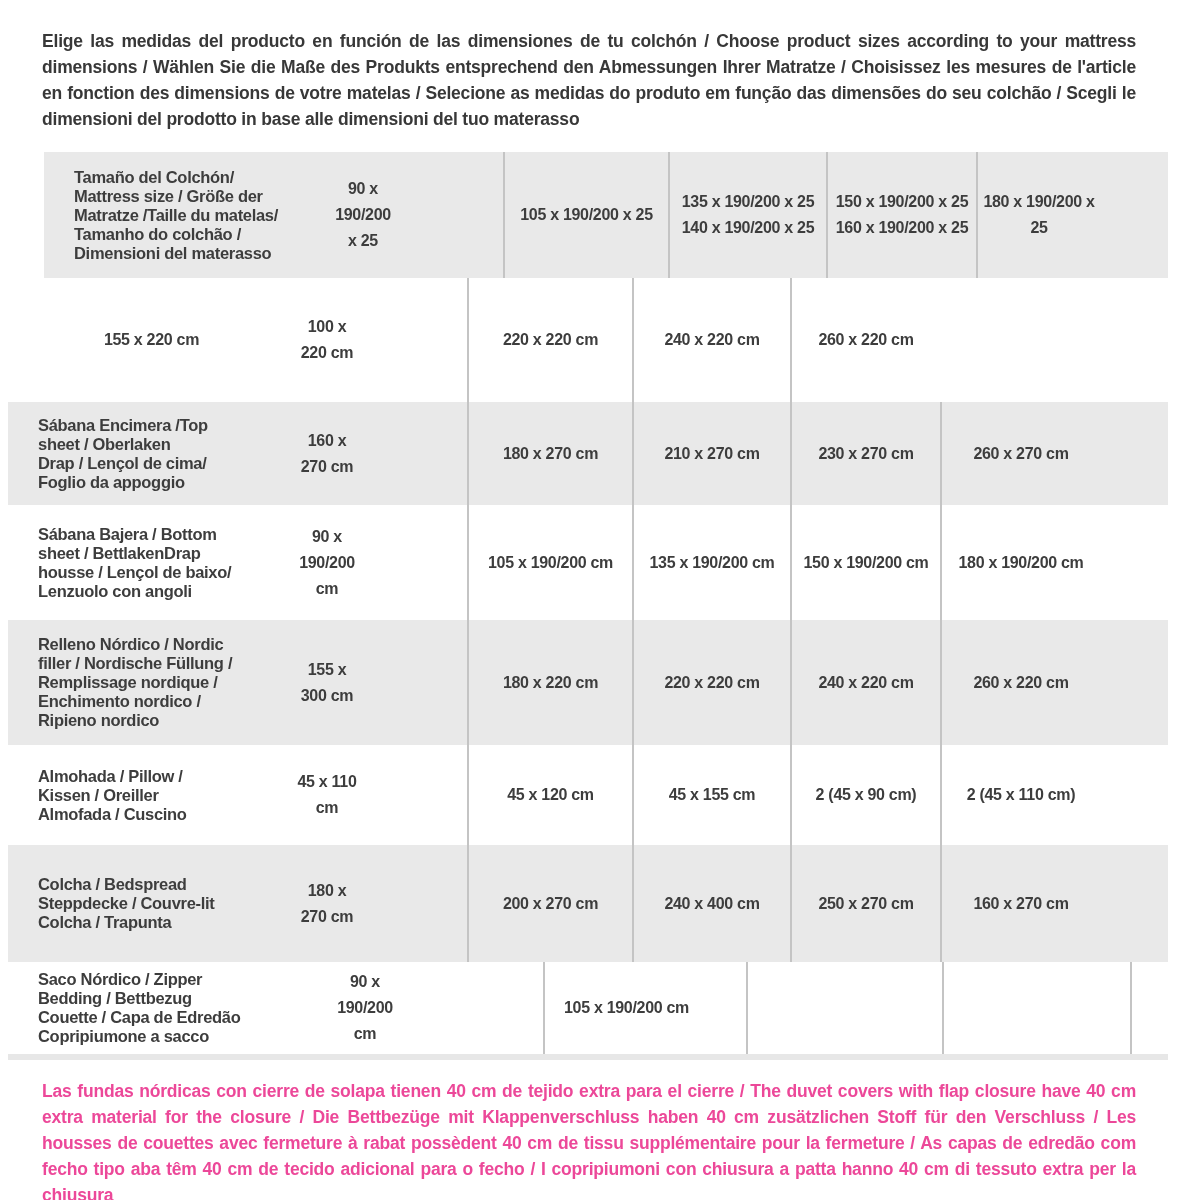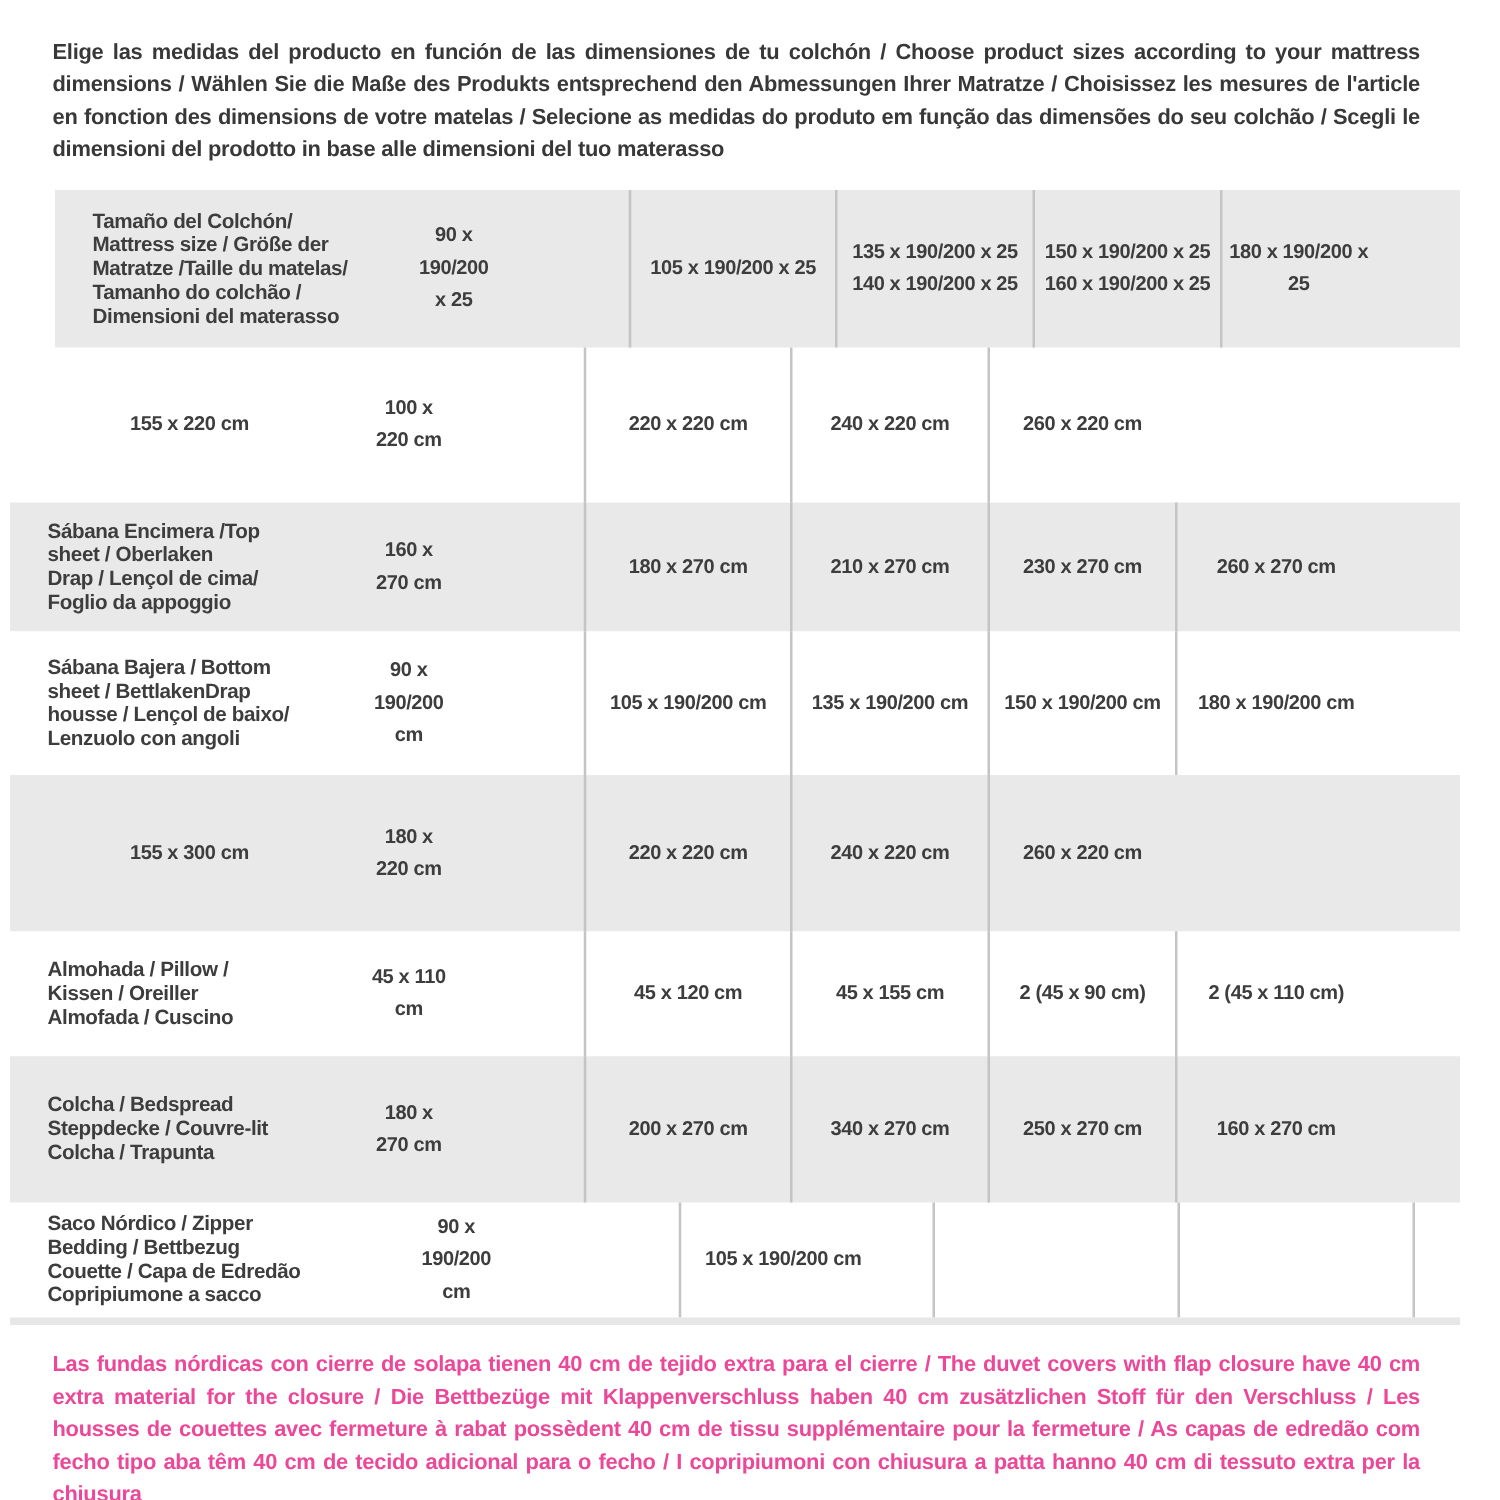"Relleno Nórdico / Nordic" div.cell { html: none -> <div>Relleno Nórdico / Nordic filler / Nordische Füllung / Remplissage nordique / Enchimento nordico / Ripieno nordico</div> }
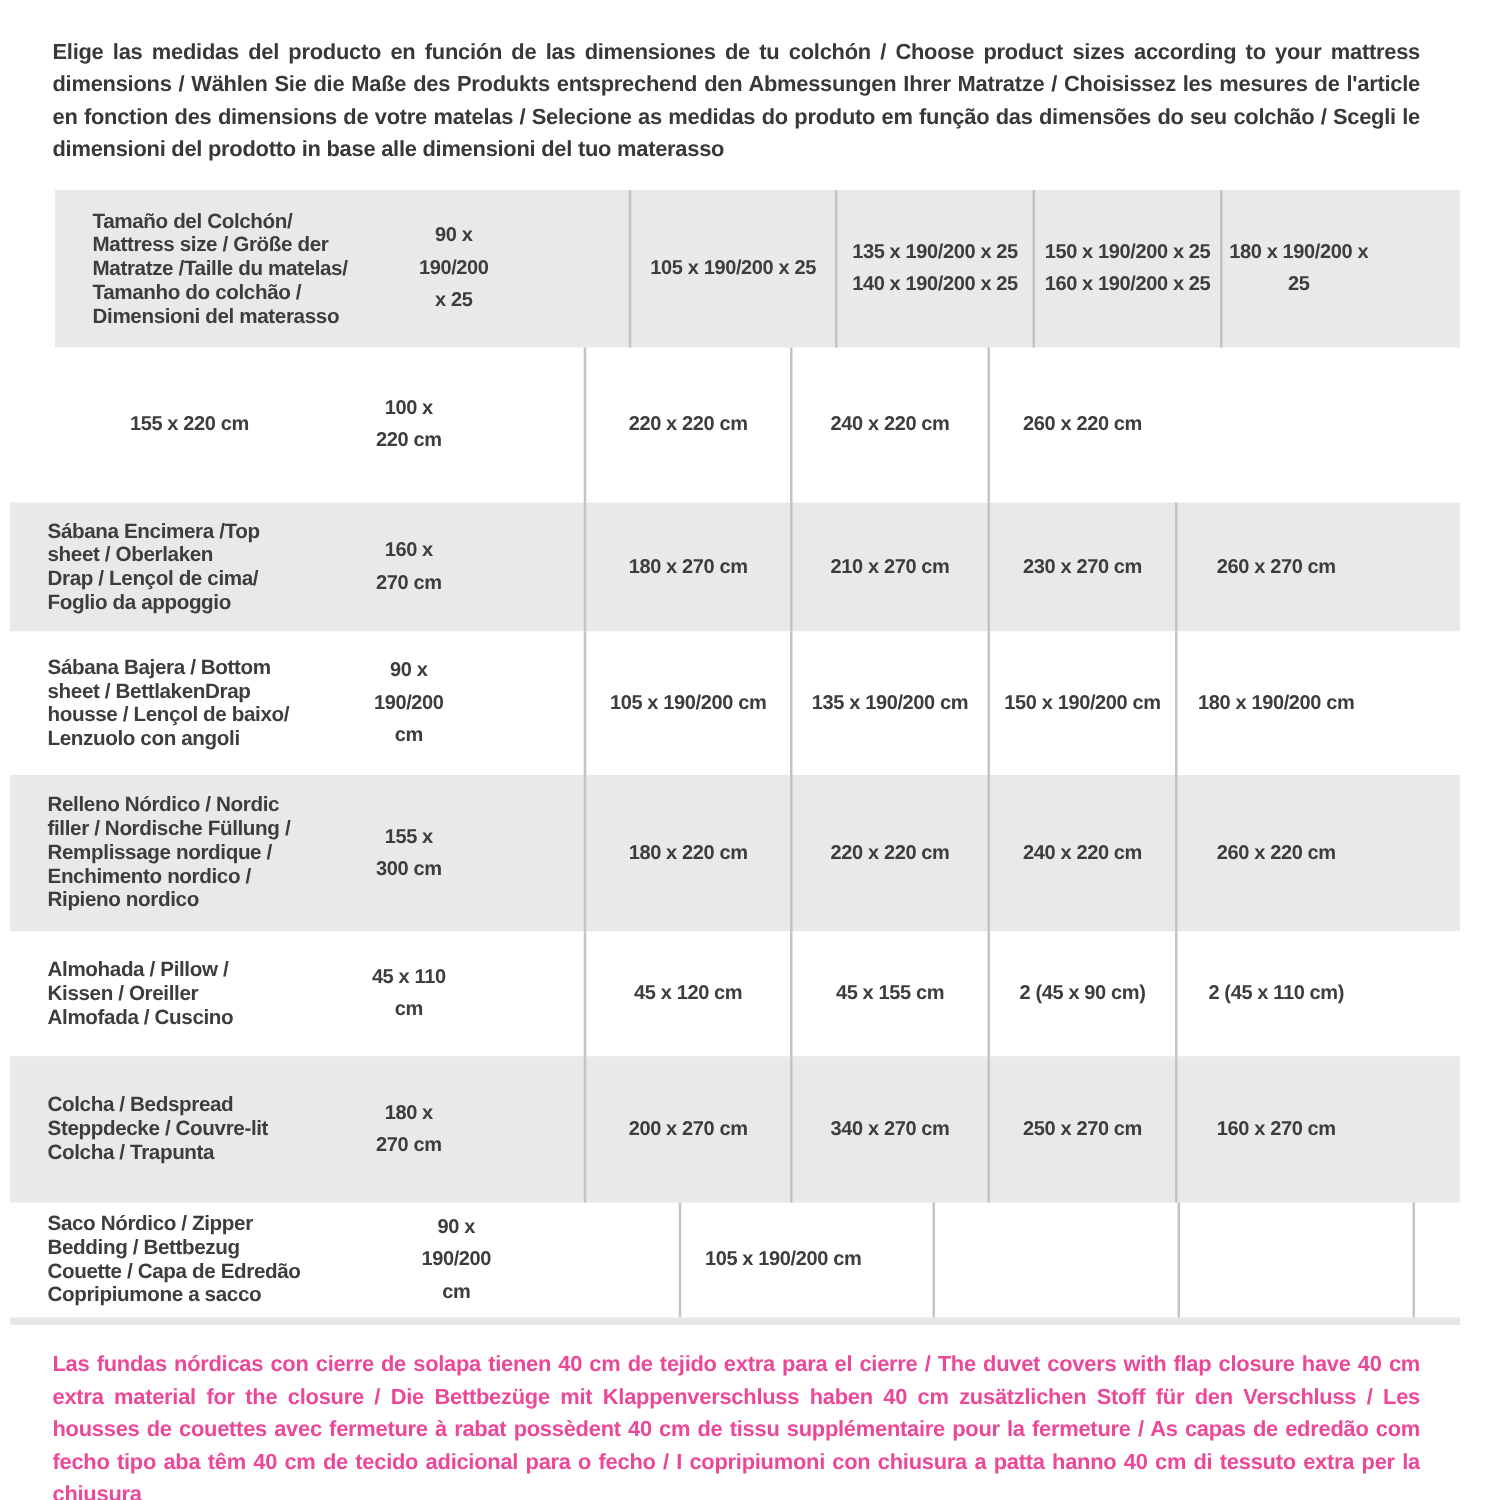"340 x 270 cm" div.cell { text: 340 x 270 -> 240 x 400 }
